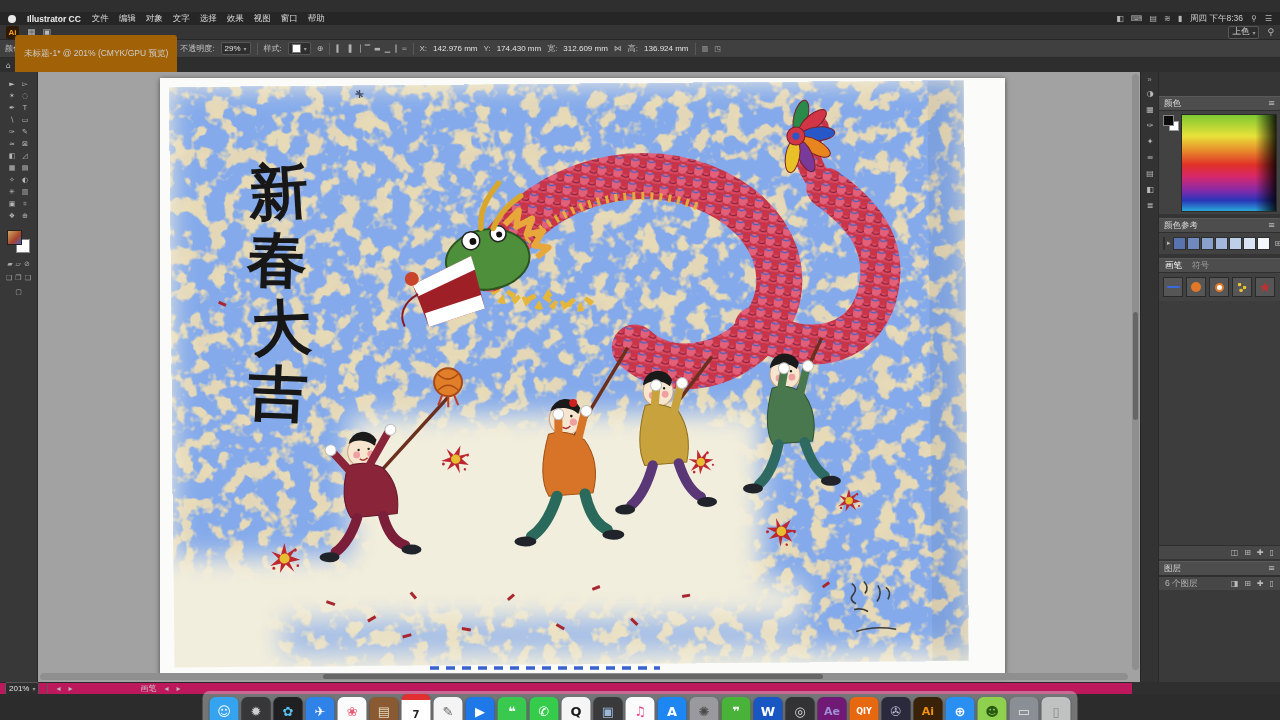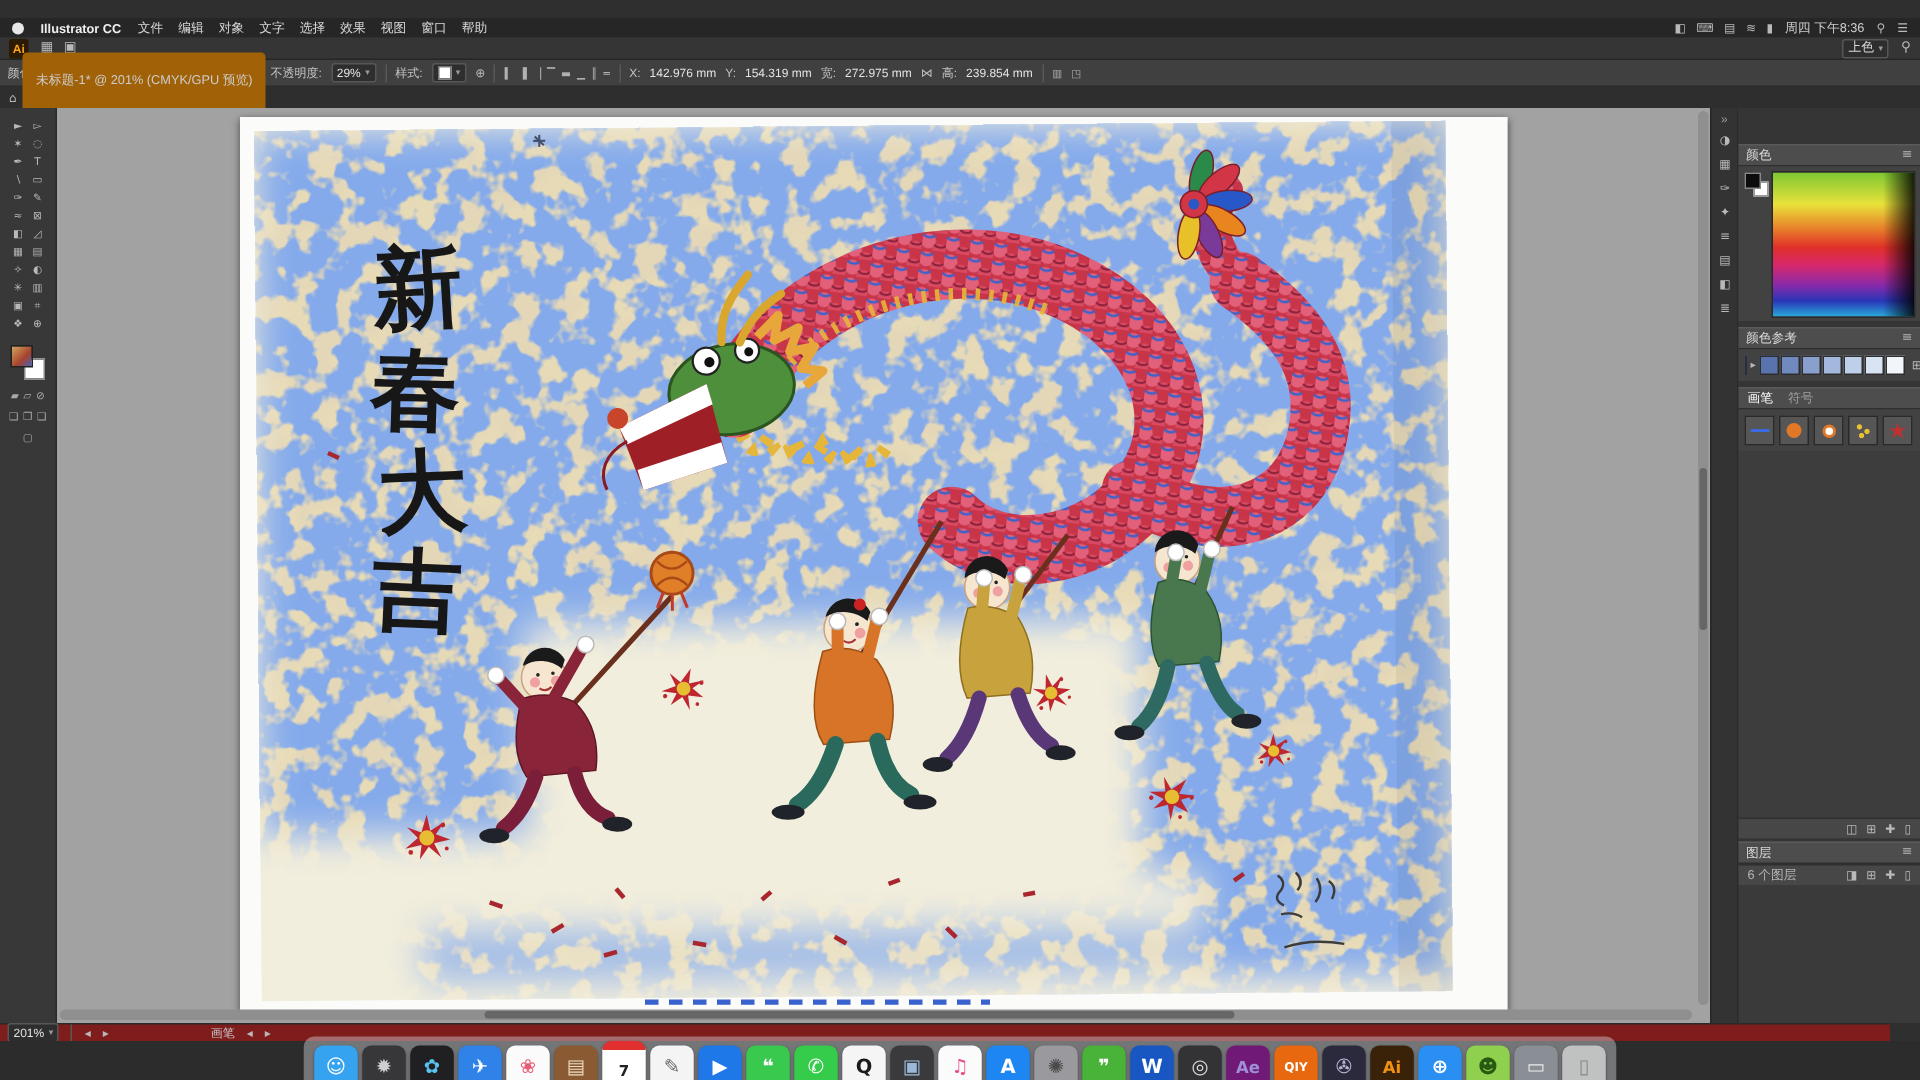"154.319 mm" span.num { text: 154.319 -> 174.430 }
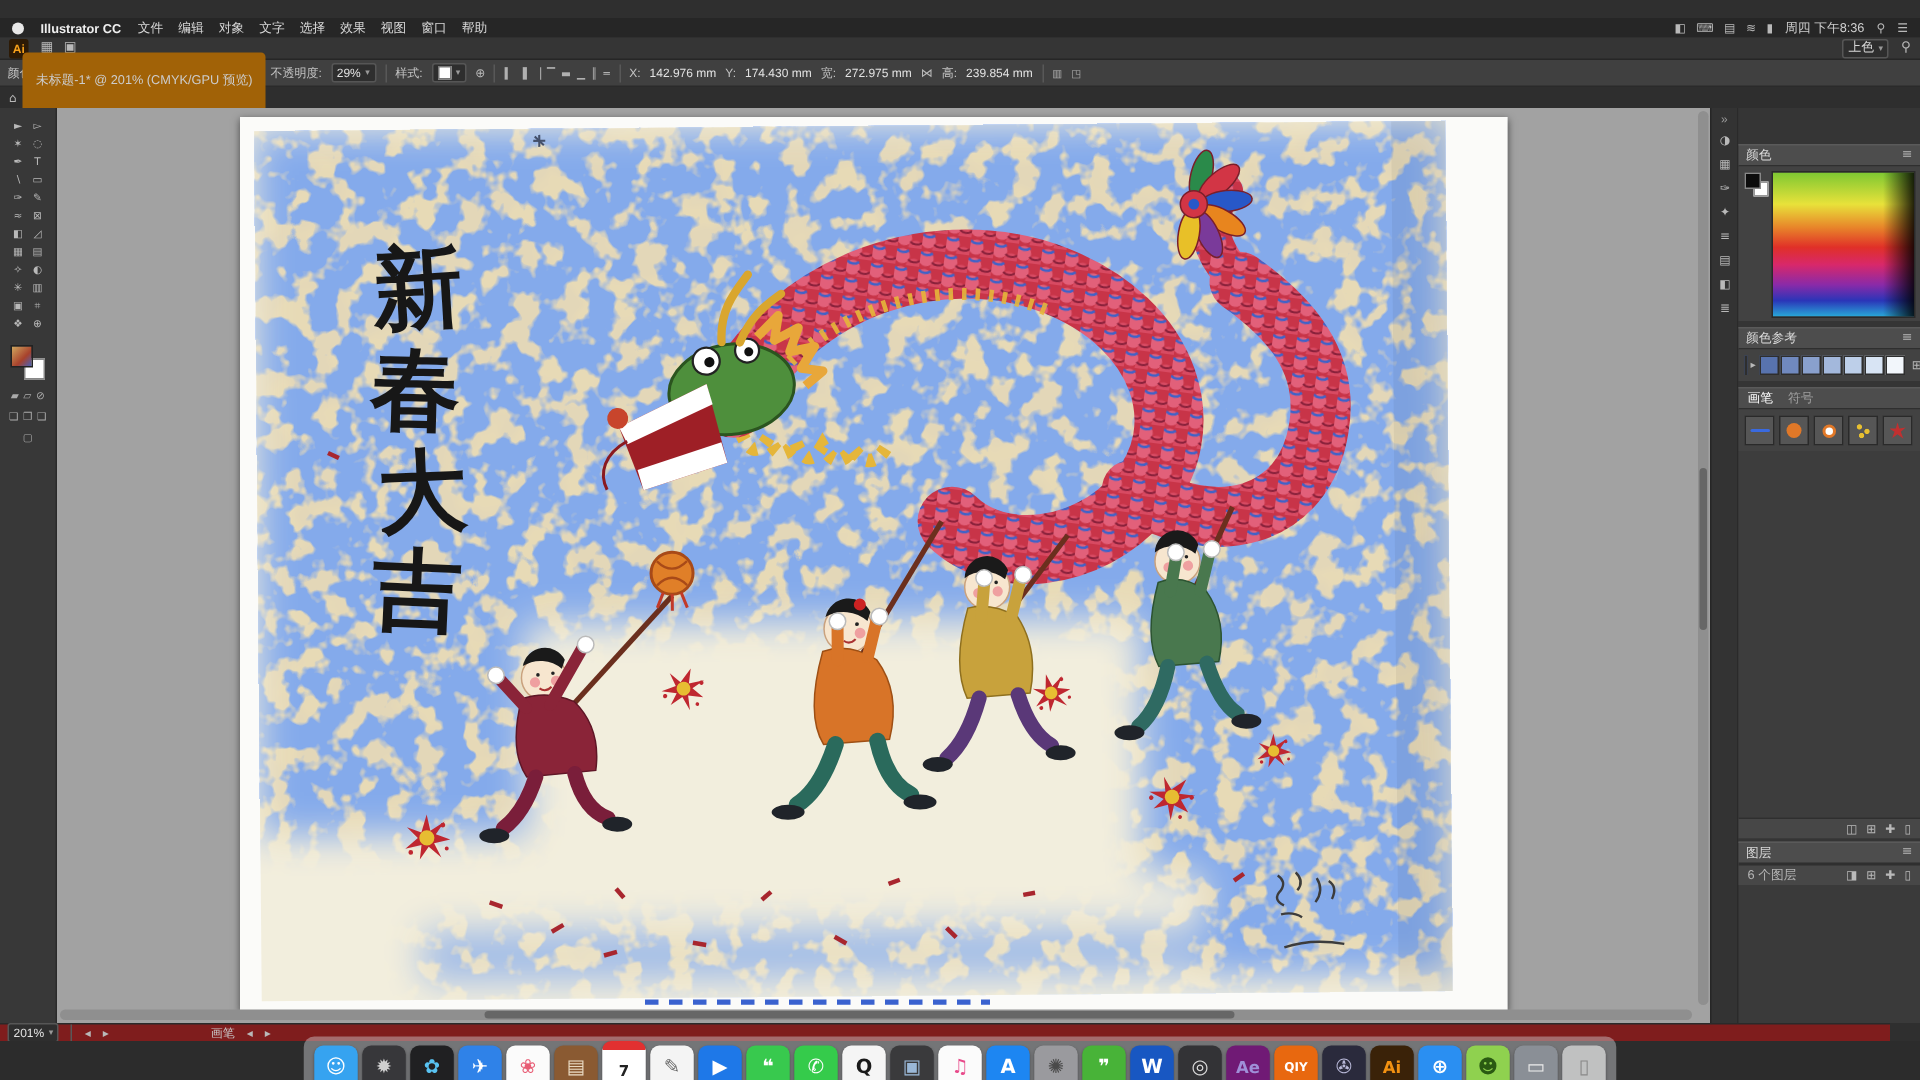"272.975 mm" span.num { text: 272.975 -> 312.609 }
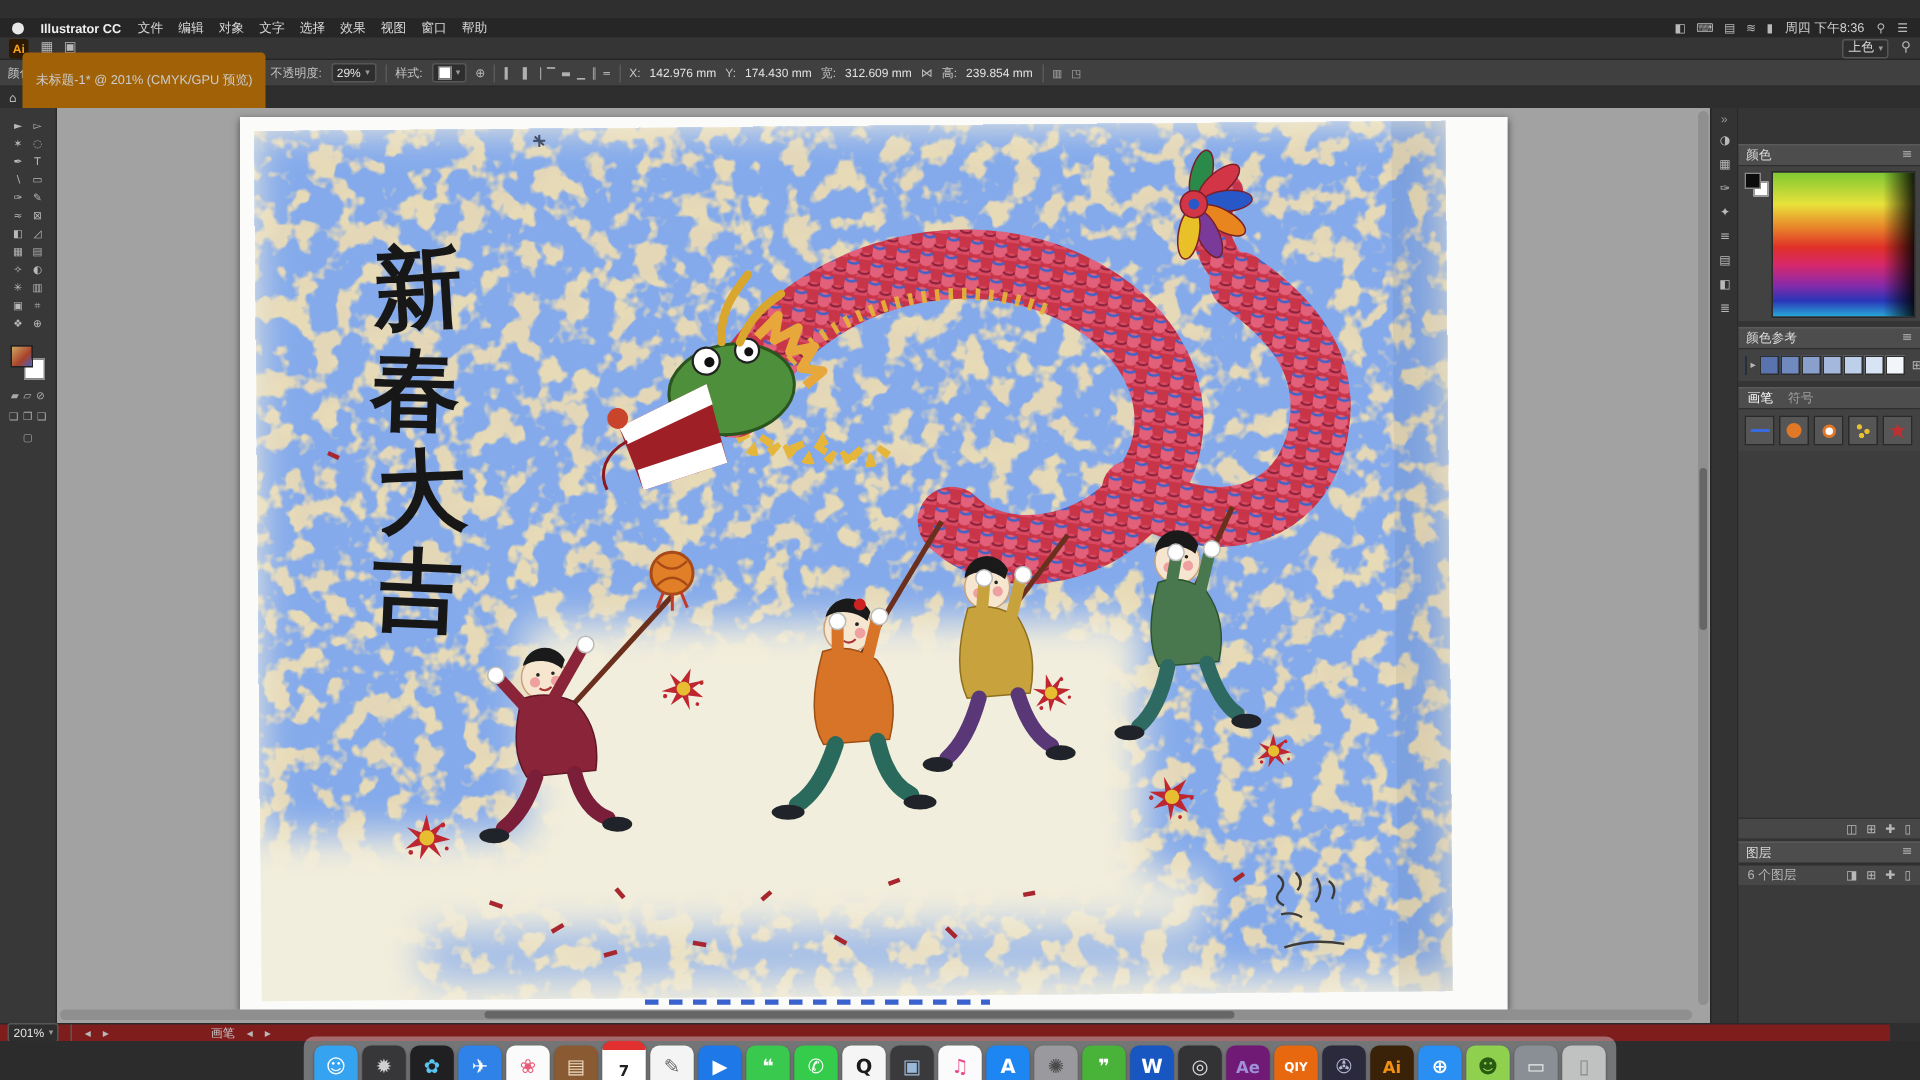"239.854 mm" span.num { text: 239.854 -> 136.924 }
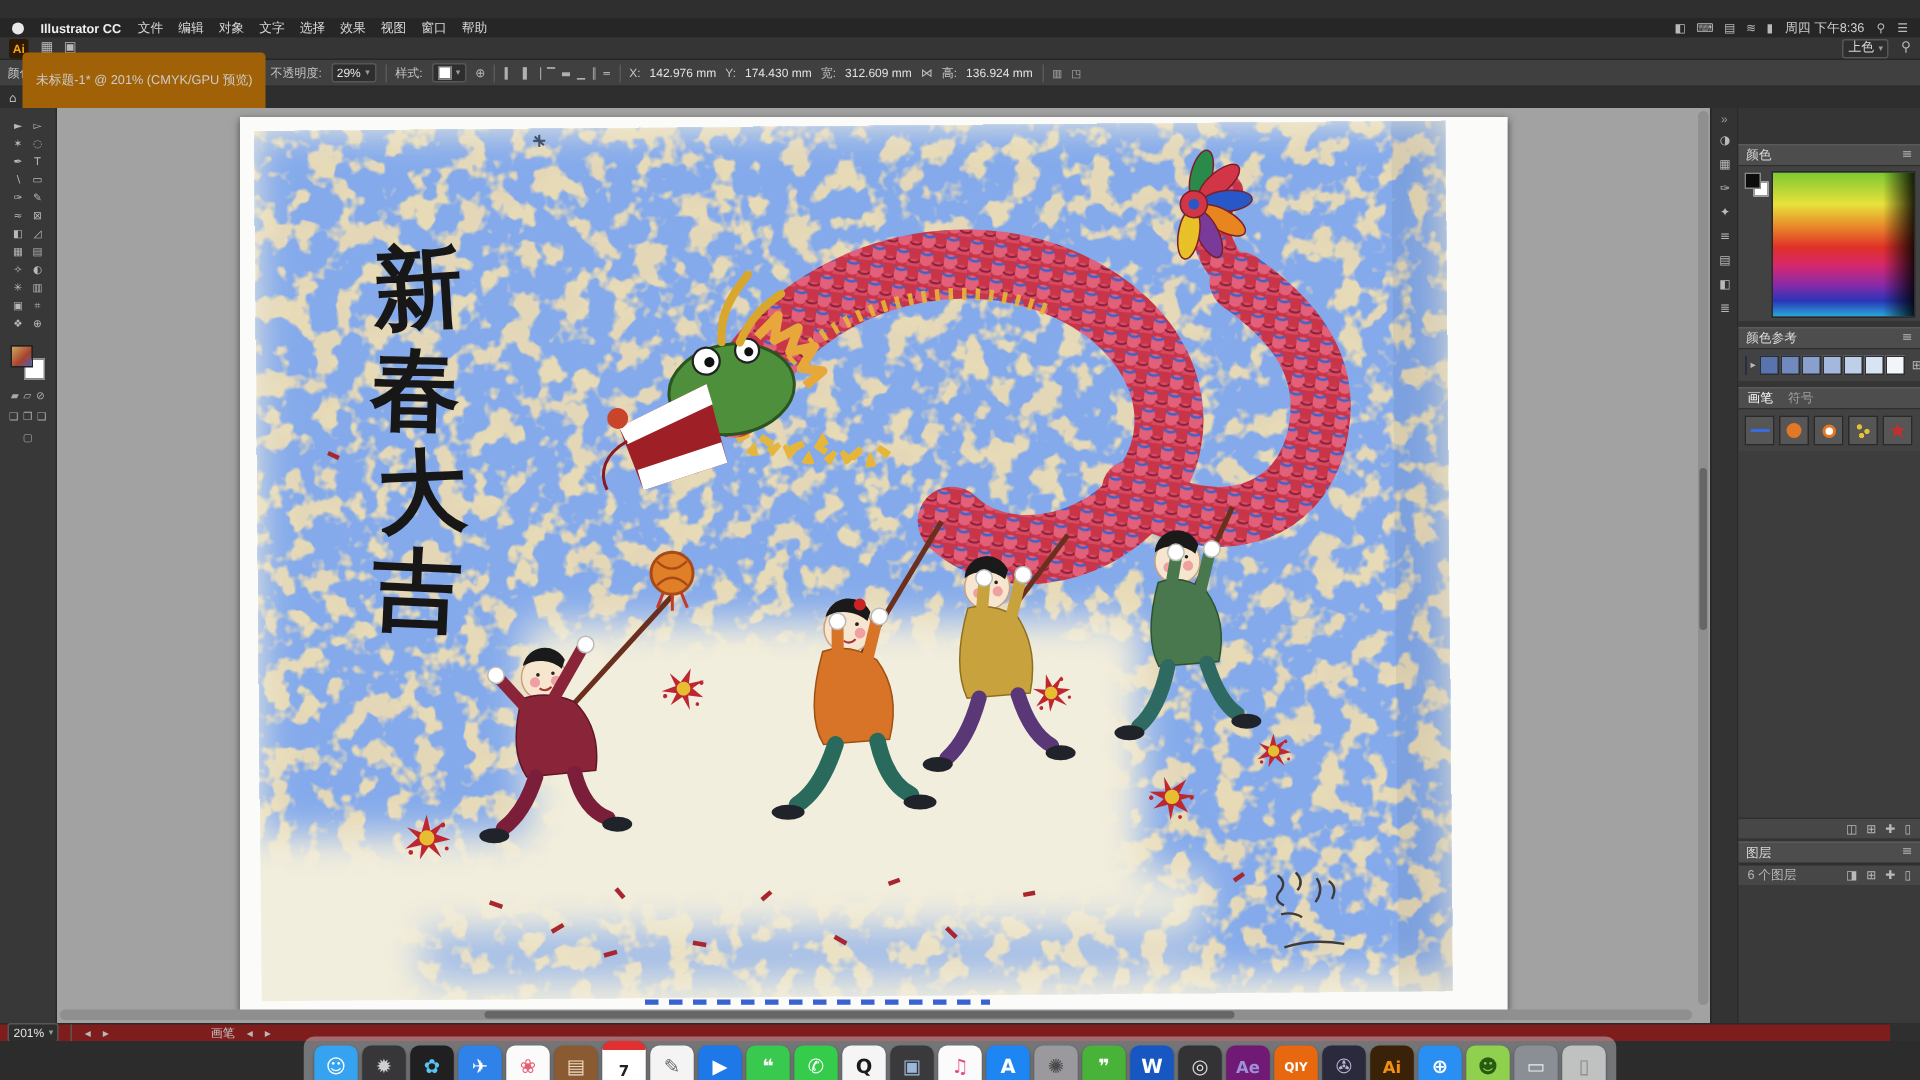"201%" .statusbar { background: #7f1d1d -> #be185d; width: 1260px -> 1132px }
